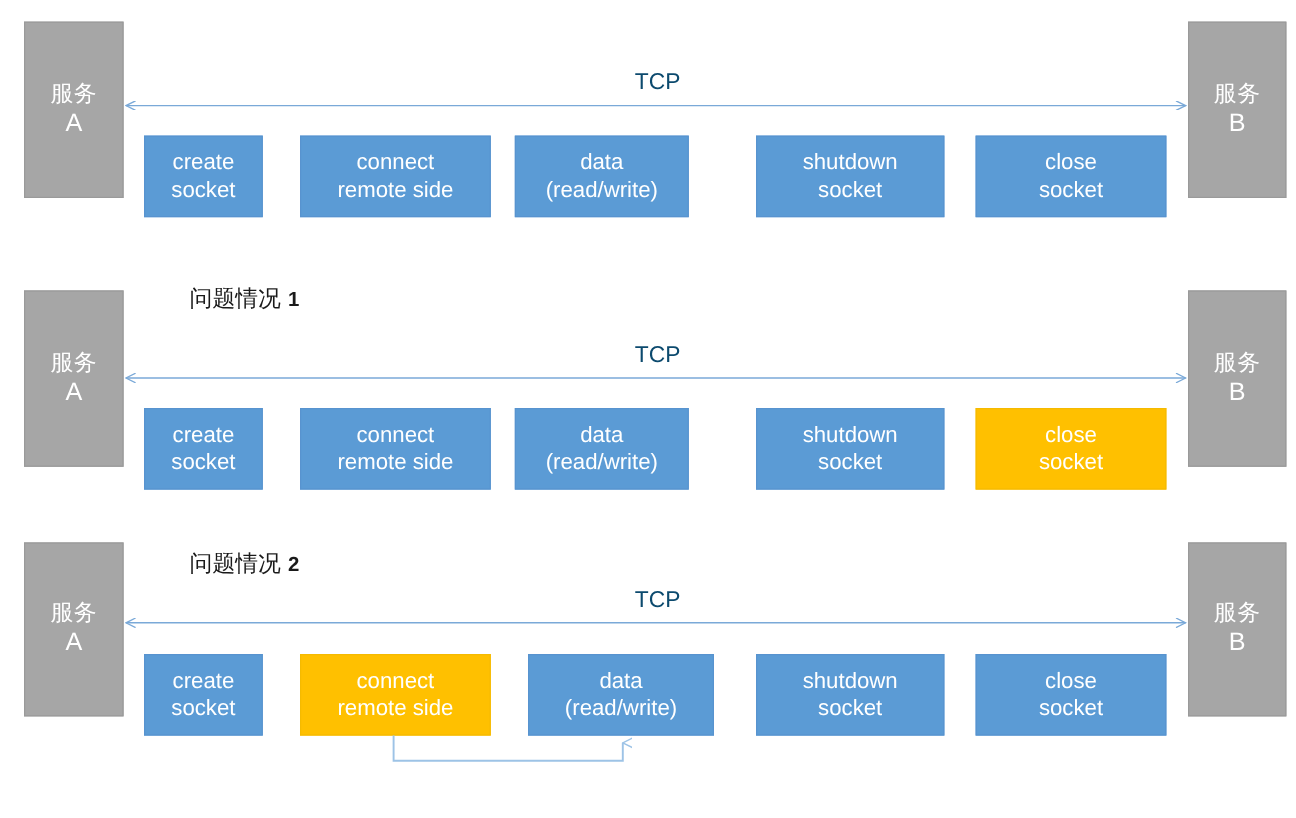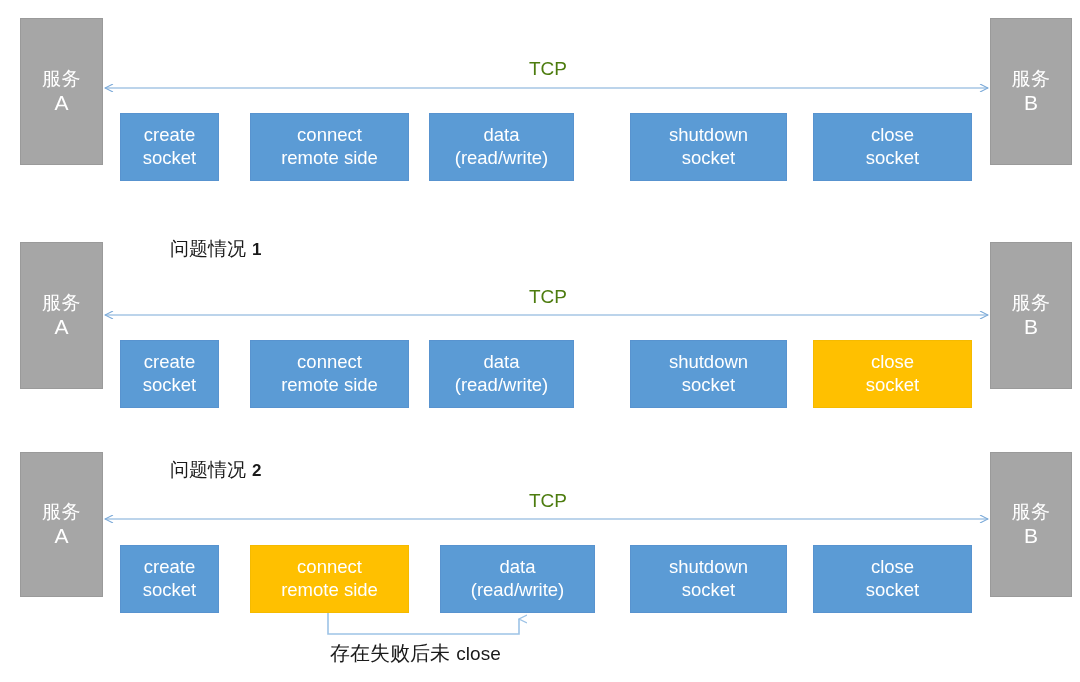"TCP" .tcp-label { color: #4d7c0f -> #0c4a6e }
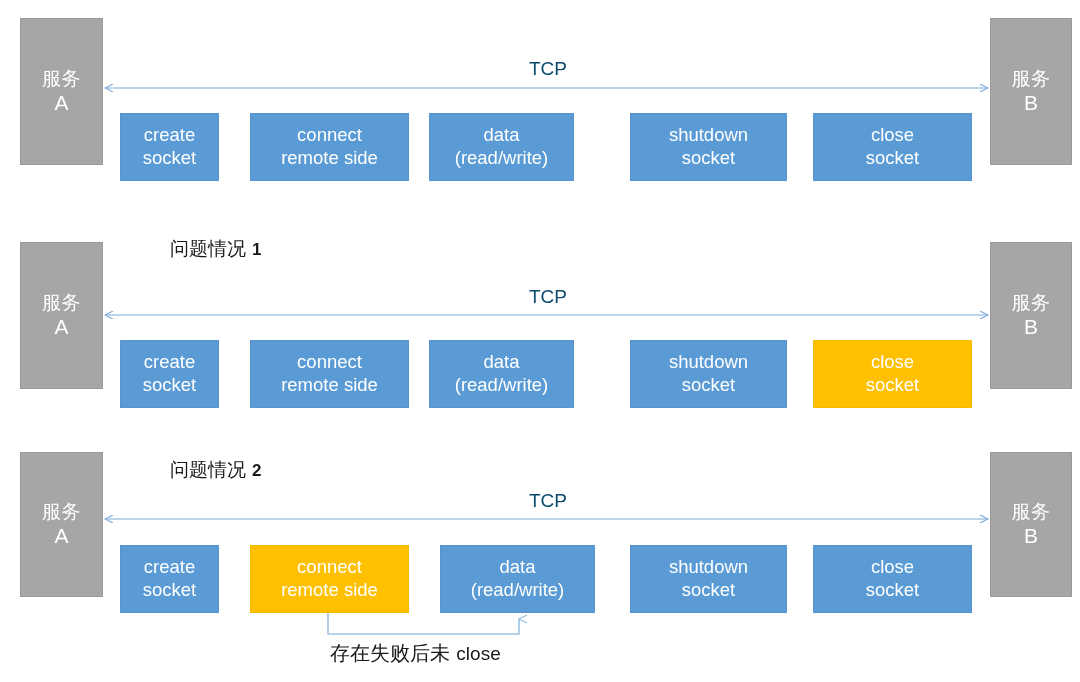"问题情况 1" .case-label { margin-left: 12px -> none }
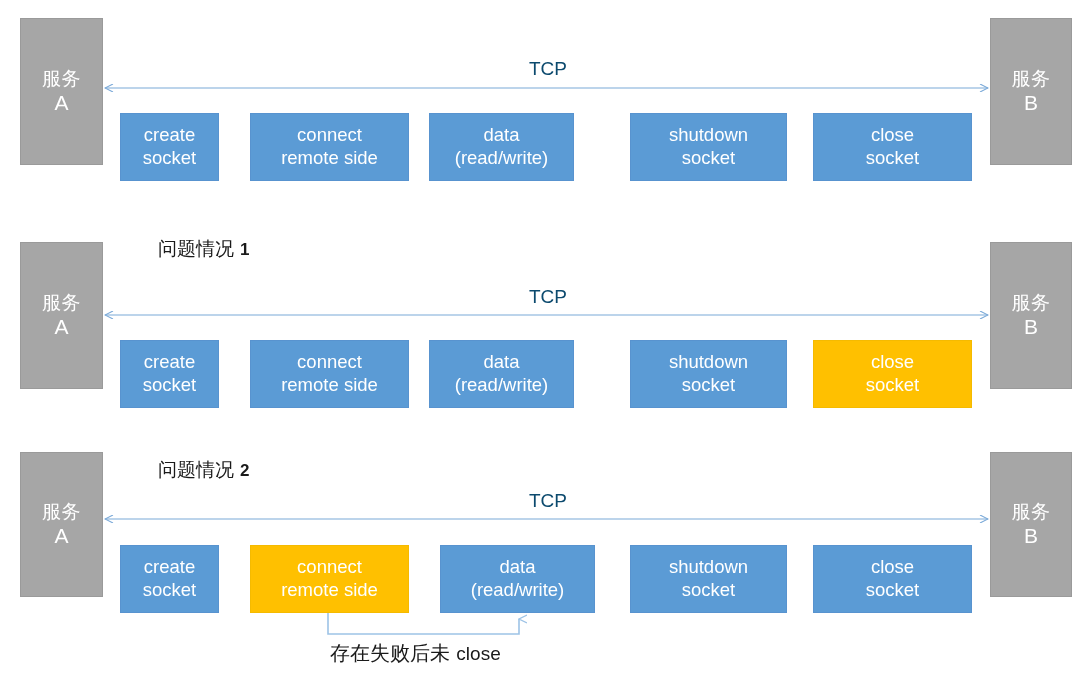"存在失败后未 close" div.note-label { html: <div> <span>存在失败后未 </span><span>close</span> </div> -> none }
